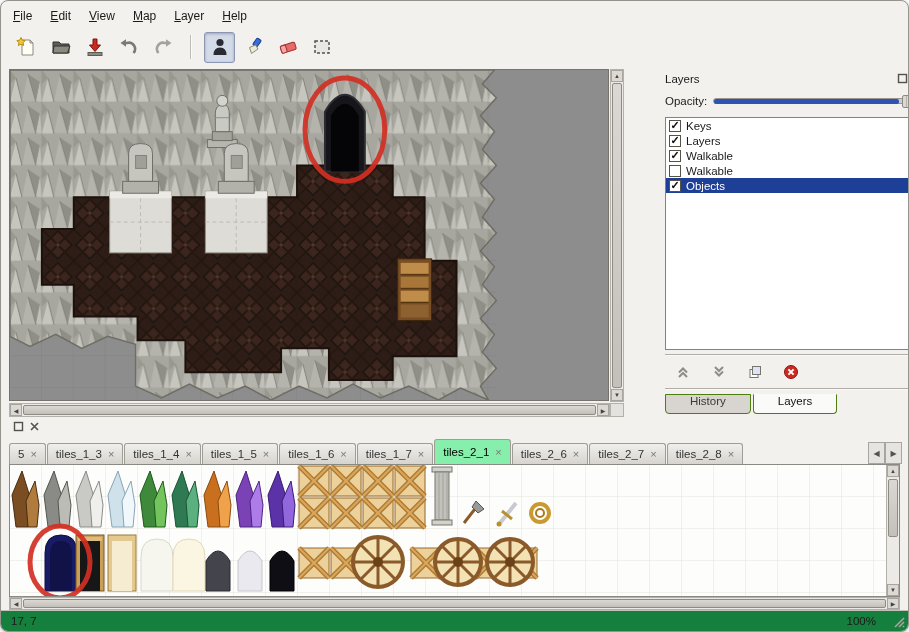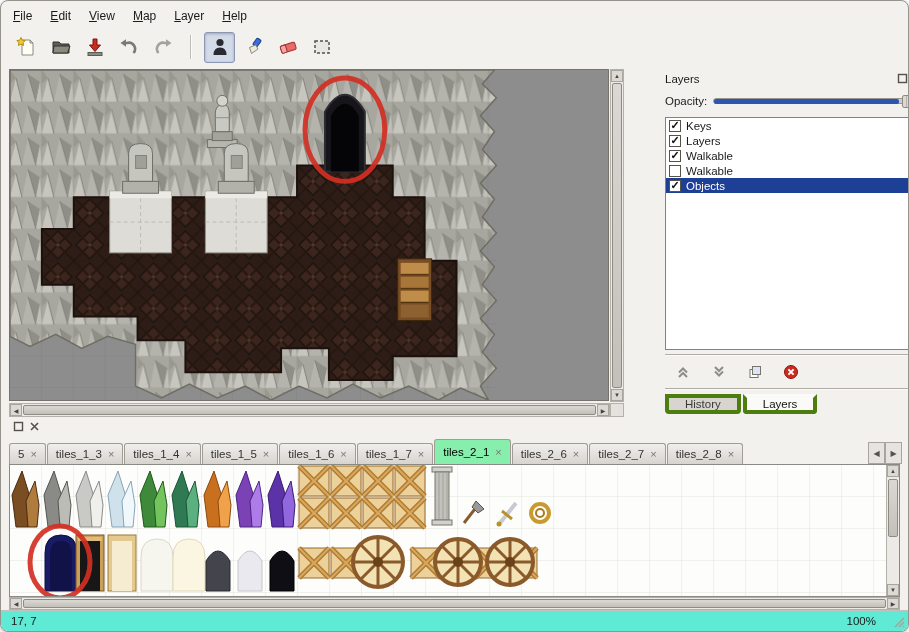"History" .p-tab { border: 4px solid #4d7c0f -> 1px solid #4d7c0f; padding: 0 16px -> 0 24px }
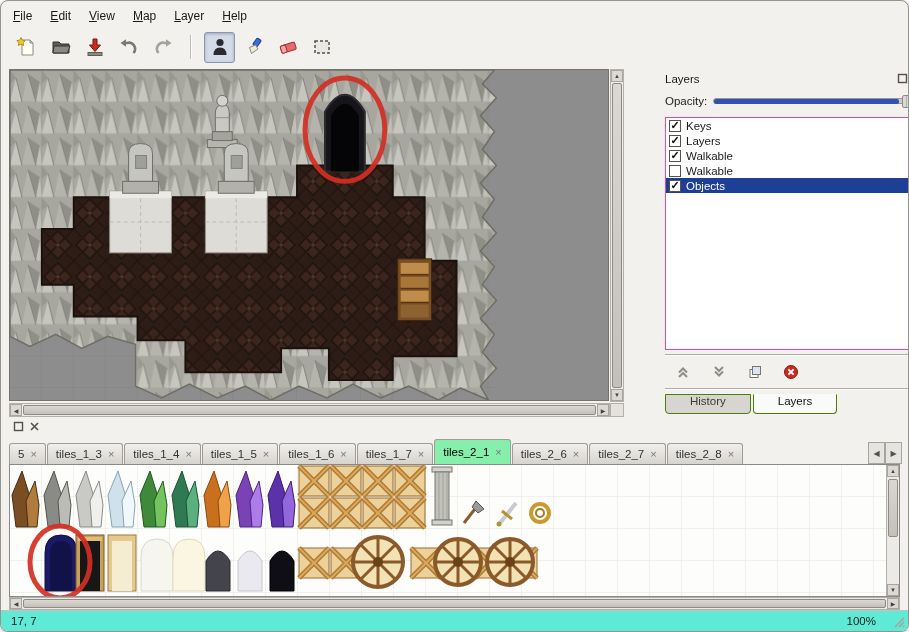"17, 7" .statusbar { background: #5eead4 -> #15803d }
